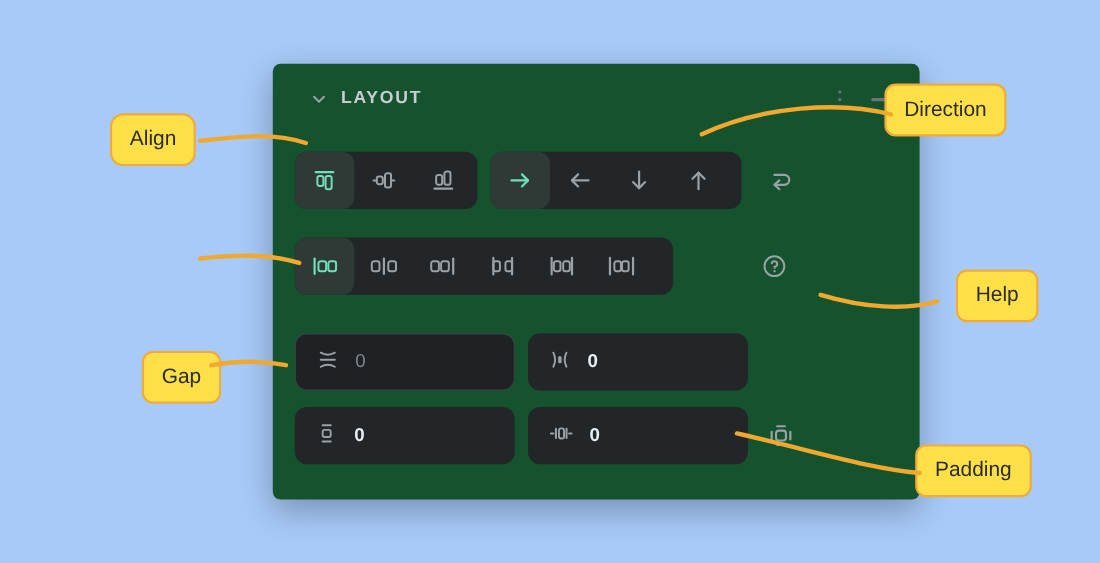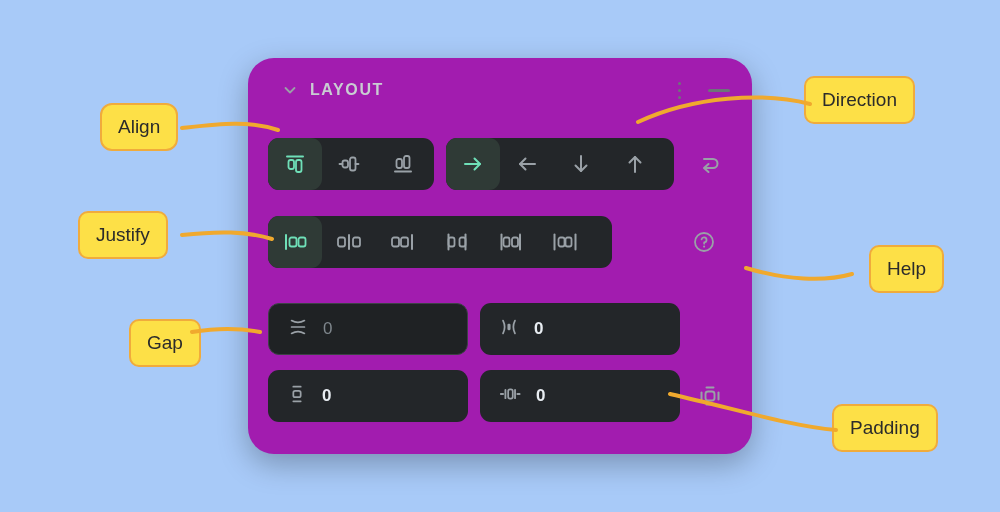"LAYOUT" #panel { background: #a21caf -> #14532d; border-radius: 26px -> 7px; width: 504px -> 588px }
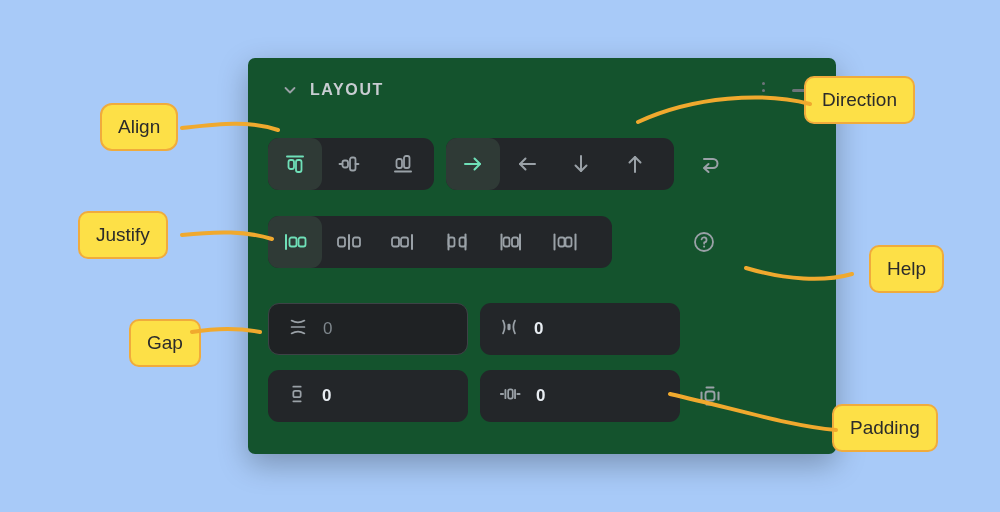"Justify" div.callout { html: <div> <span>Justify</span> </div> -> none }
